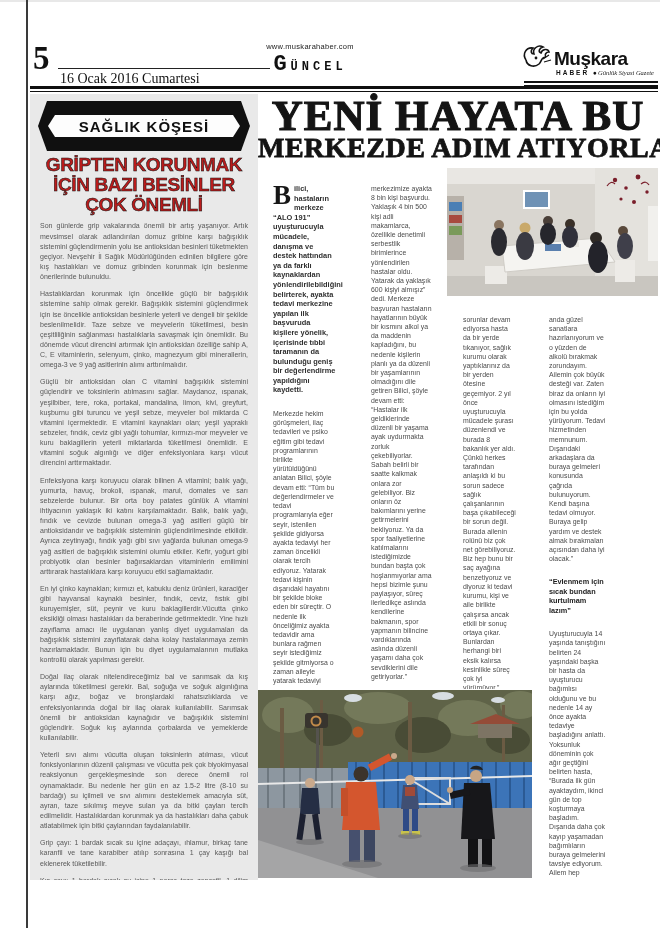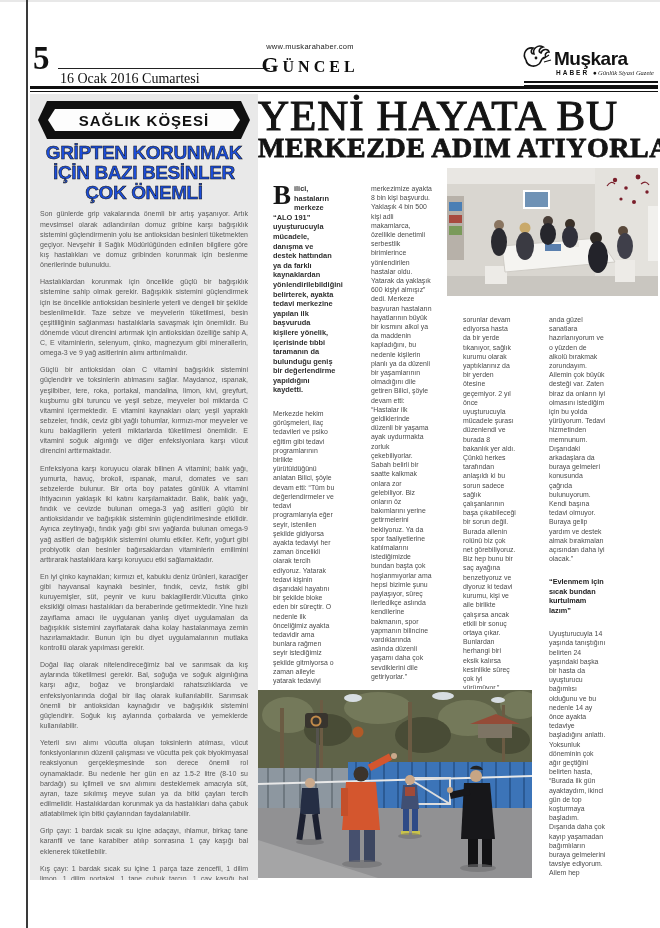"GÜNCEL" .section-name { font-family: Liberation Serif, serif -> Liberation Mono, monospace; font-size: 16px -> 12px }
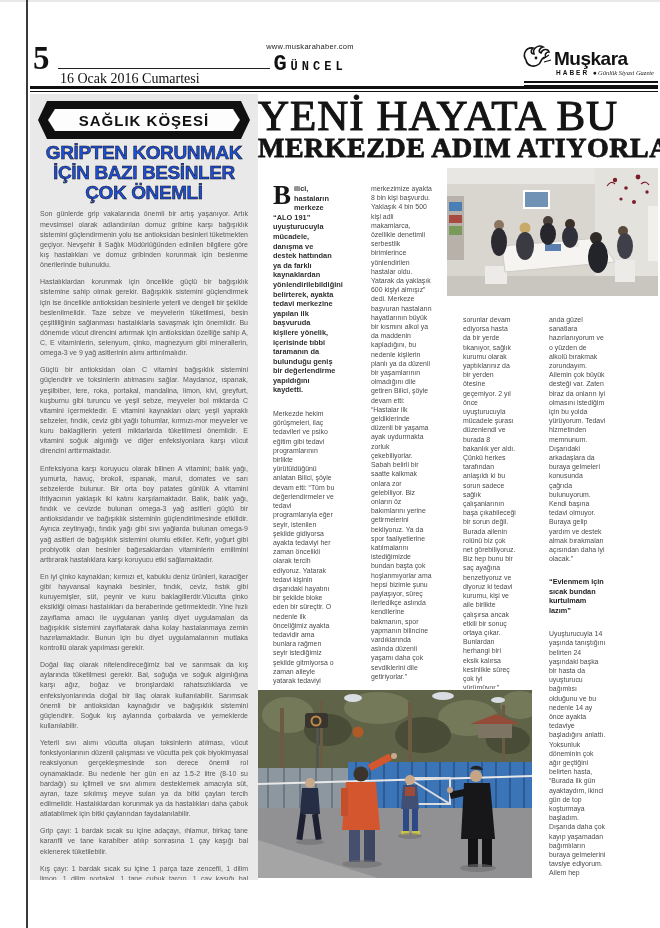"SAĞLIK KÖŞESİ" .banner-outer { padding: 8px 10px -> 14px 10px }
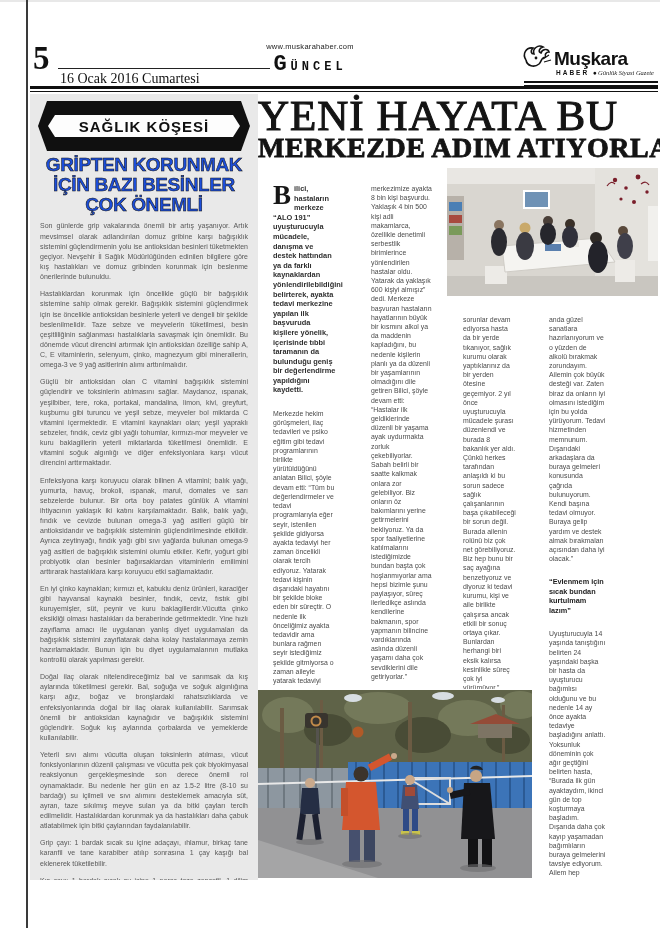"YENİ HAYATA BU" .headline1 { font-weight: normal -> bold; text-align: left -> center }
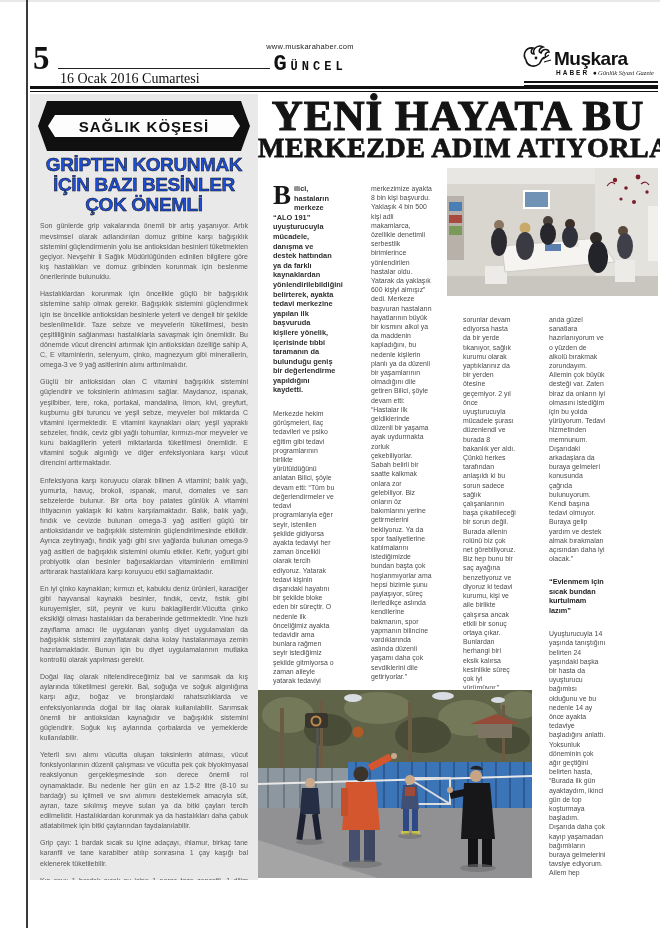"GRİPTEN KORUNMAK İÇİN BAZI BESİNLER" .health-headline { color: #1d4ed8 -> #b91c1c }
